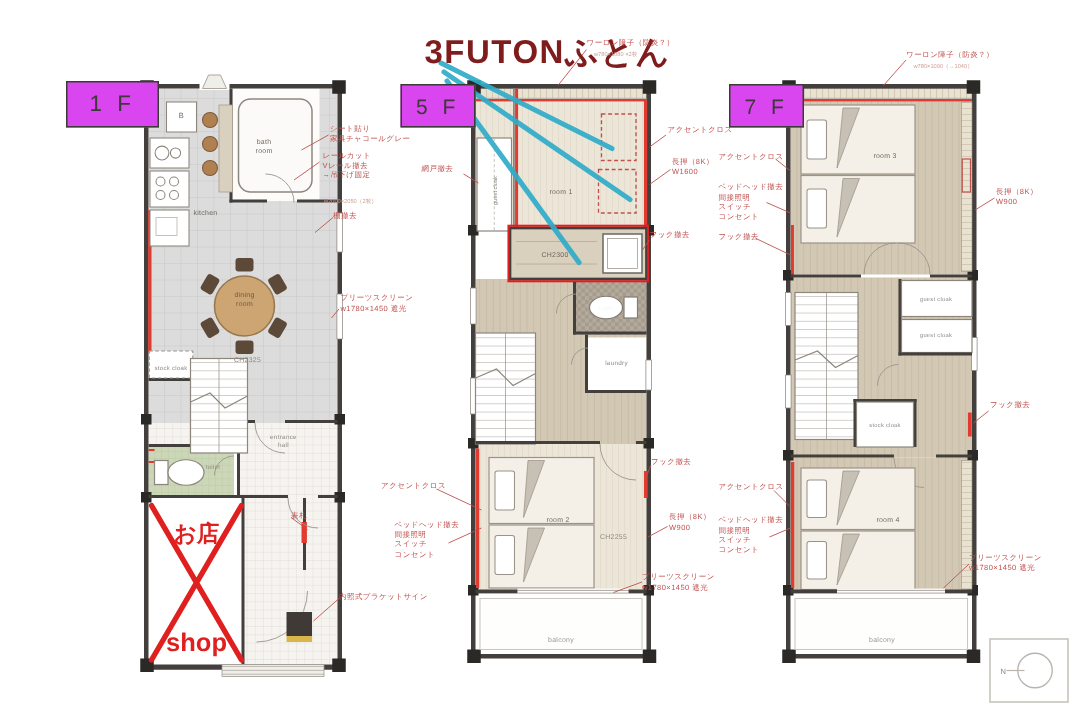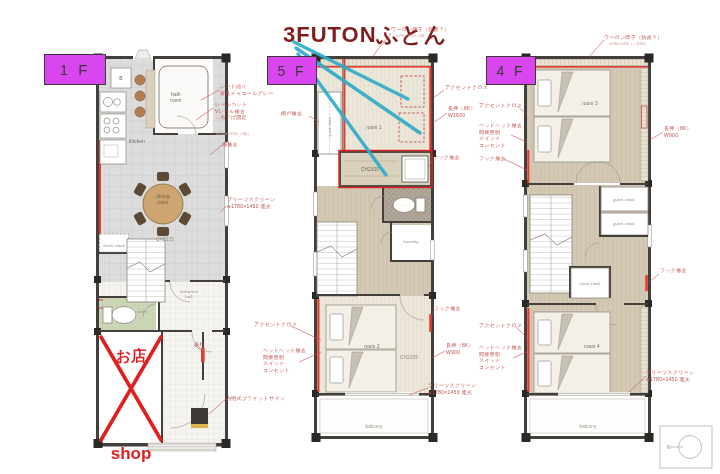"4 F" div.fbox { text: 4 -> 7 }
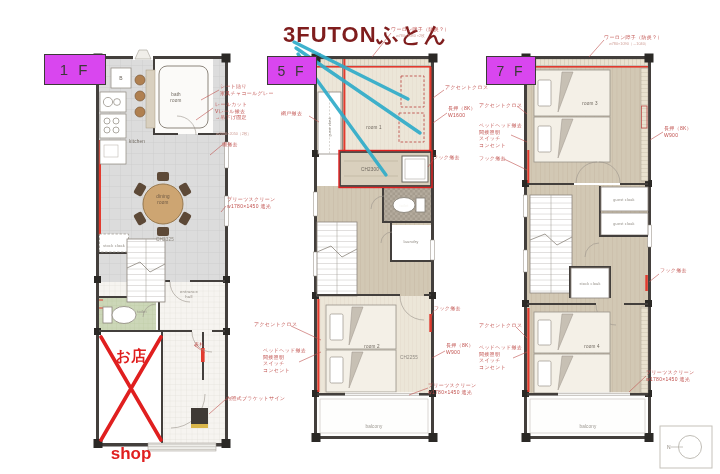"shop" span.big-red { top: 454px -> 429px }
